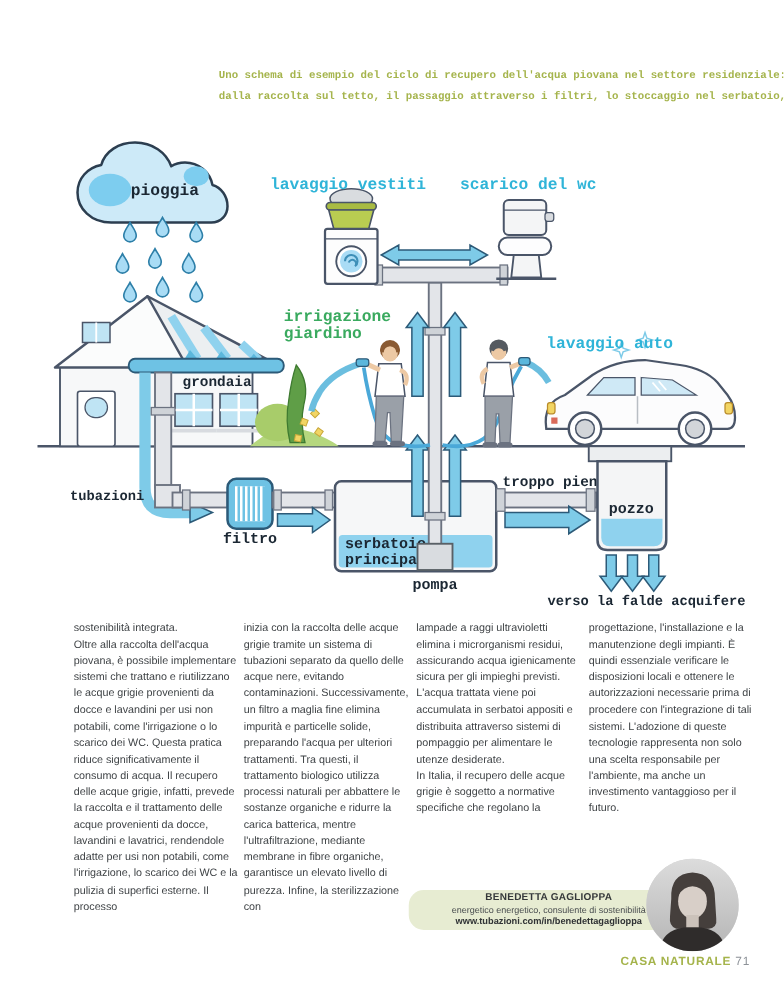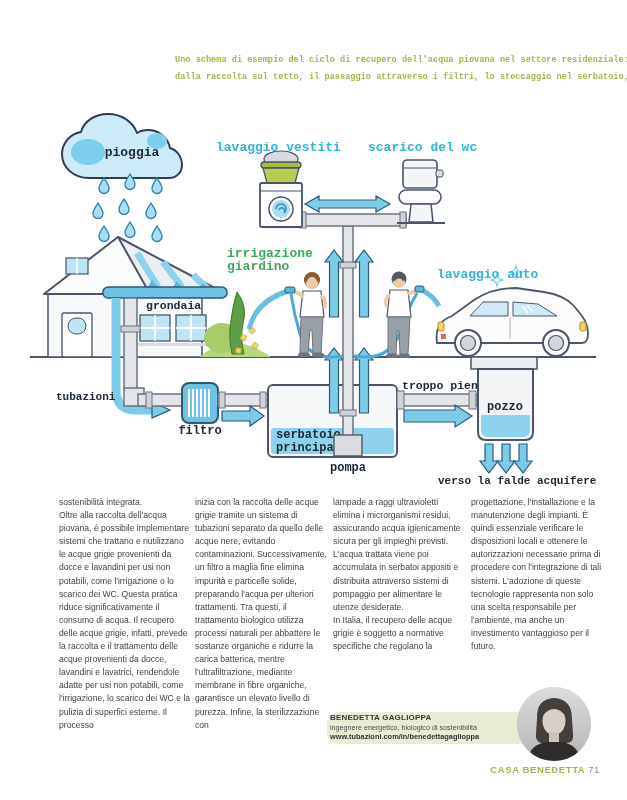"BENEDETTA GAGLIOPPA" .author-text { left: 330px -> 346px; text-align: left -> center }
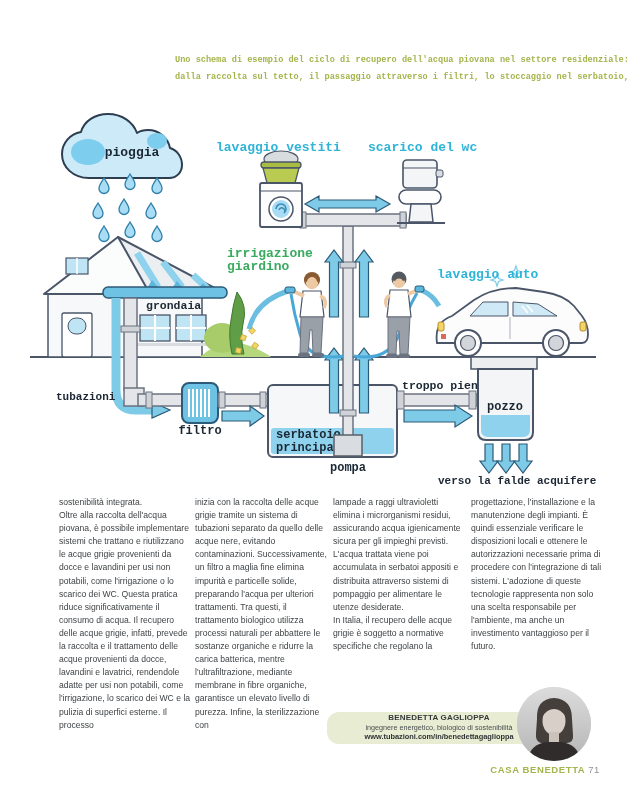"ingegnere energetico, biologico di" div.author-role { text: ingegnere energetico, biologico -> energetico energetico, consulente }
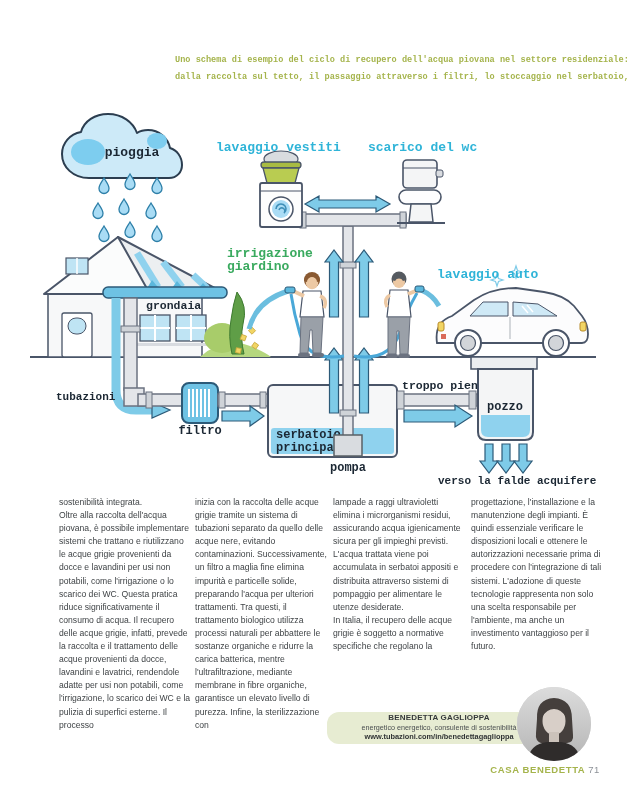"CASA BENEDETTA" span.mag { text: BENEDETTA -> NATURALE }
